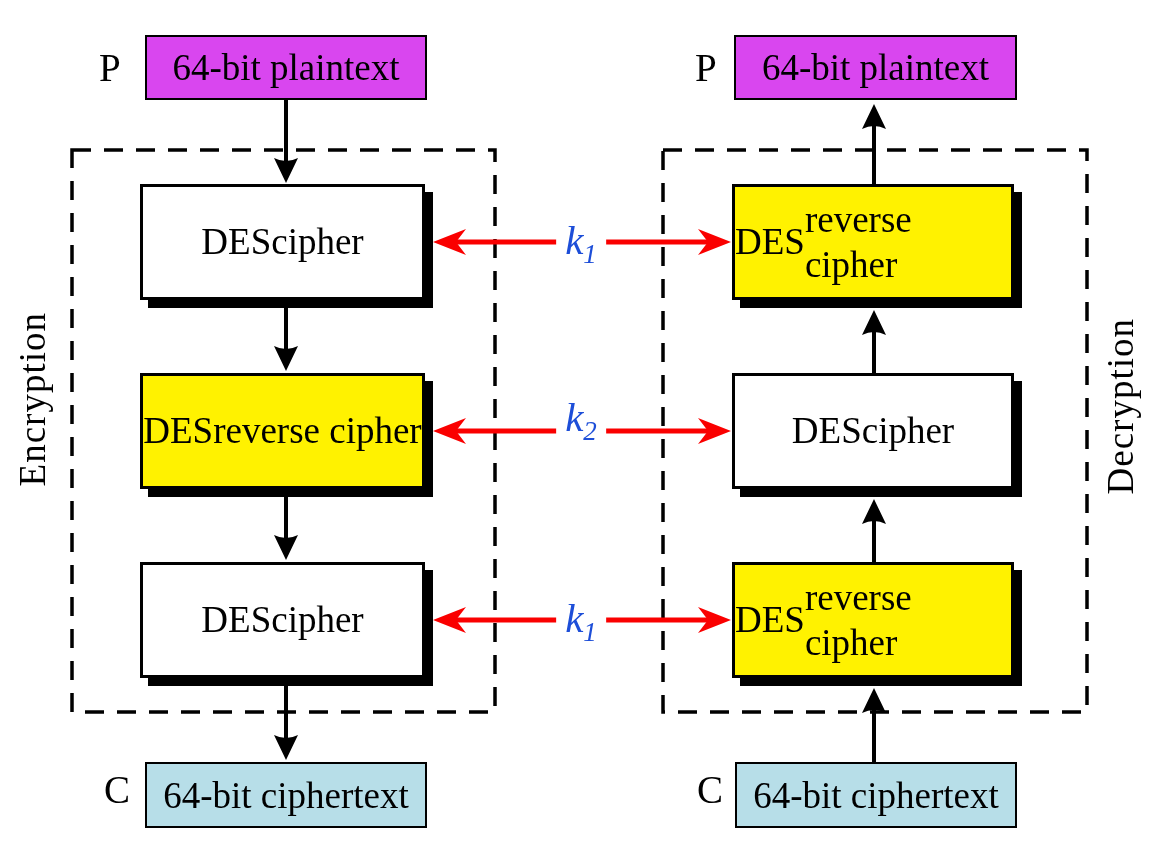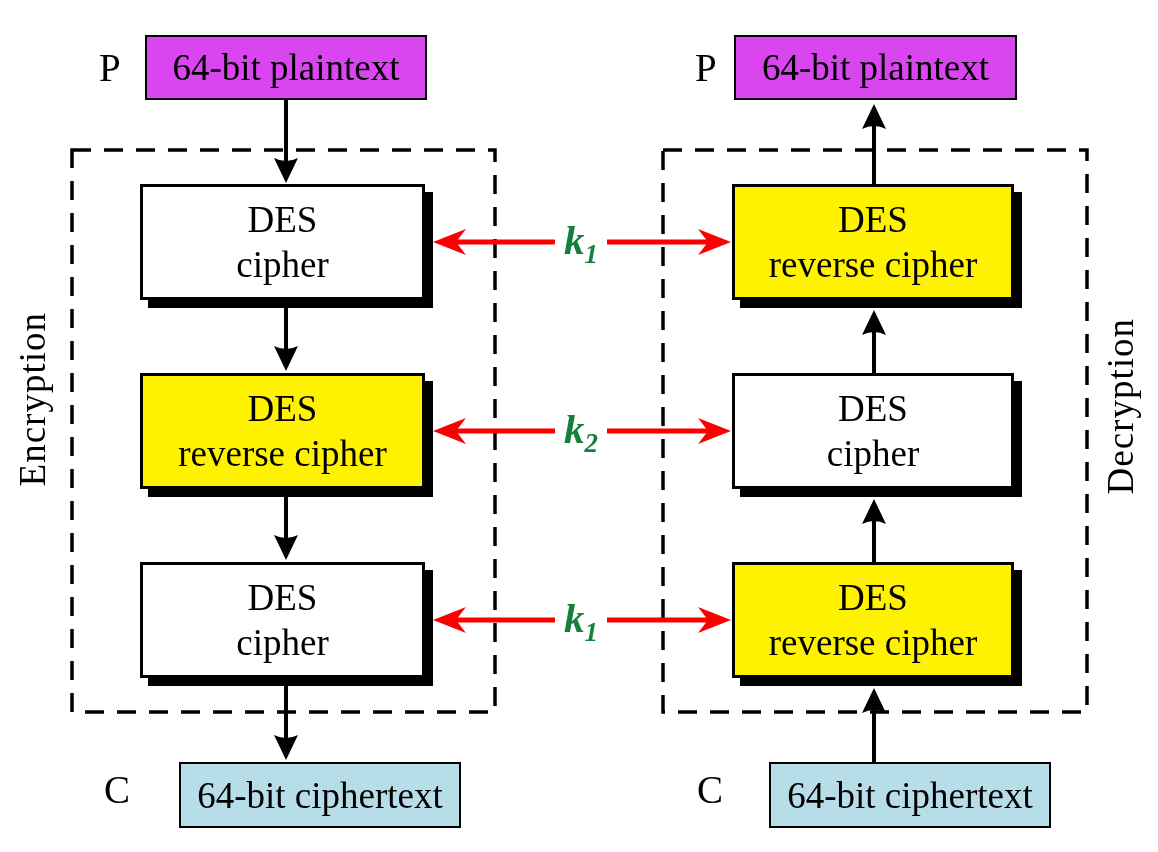"DES" .stage { flex-direction: column -> row; text-align: center -> left }
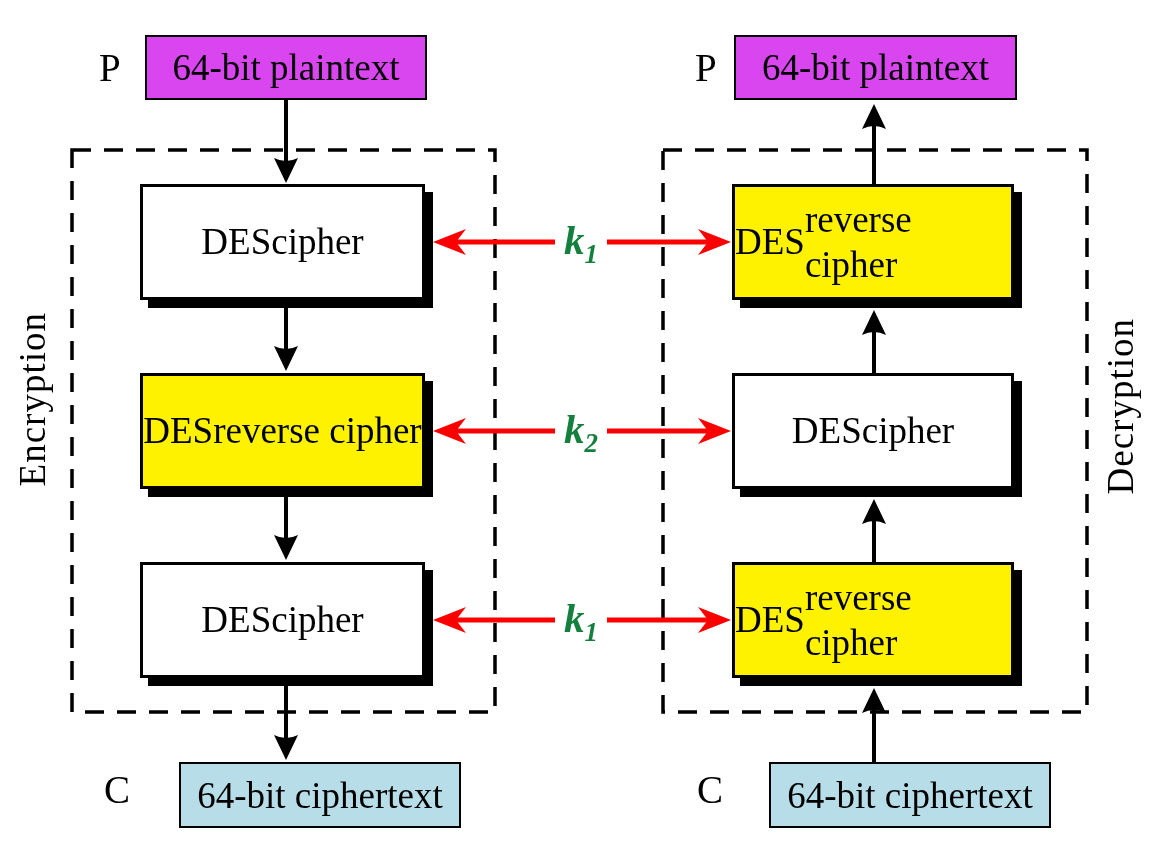"k1" .key-label { color: #15803d -> #1d4ed8; font-weight: bold -> normal }
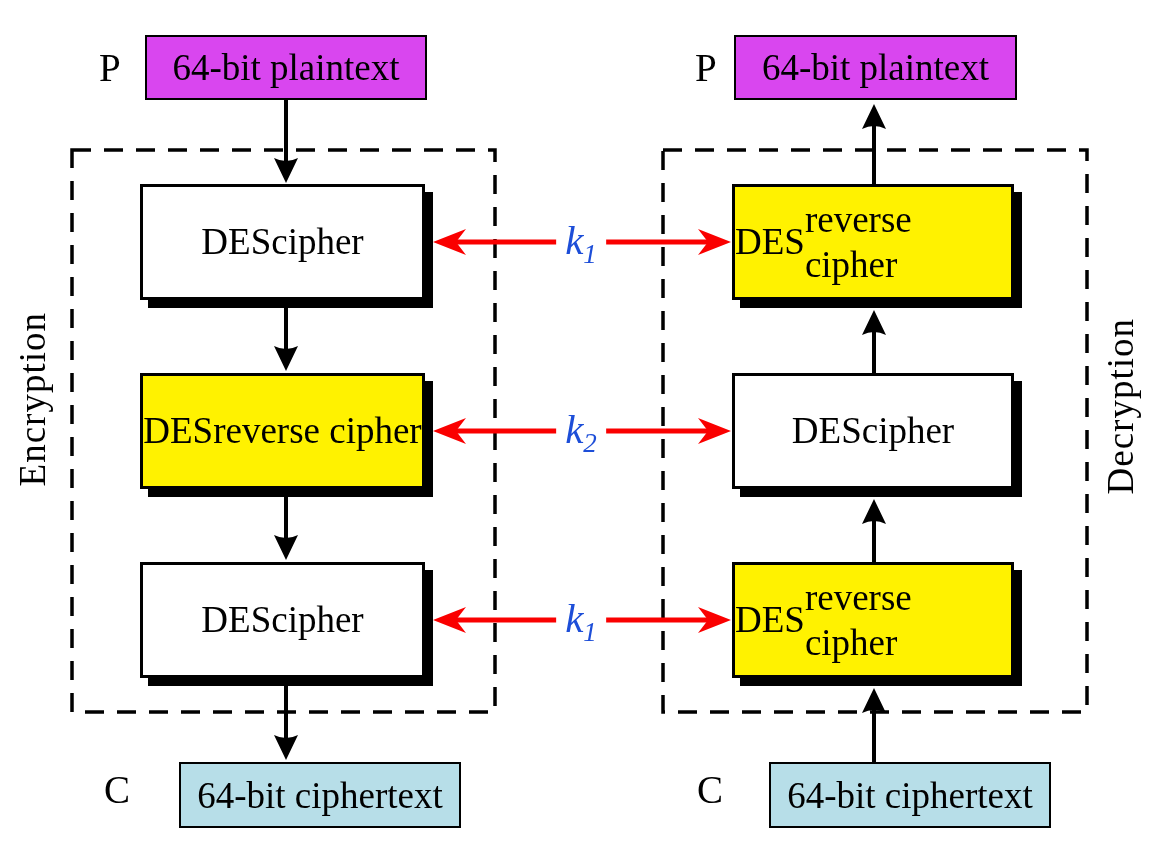"k2" div.key-label { top: 431px -> 419px }
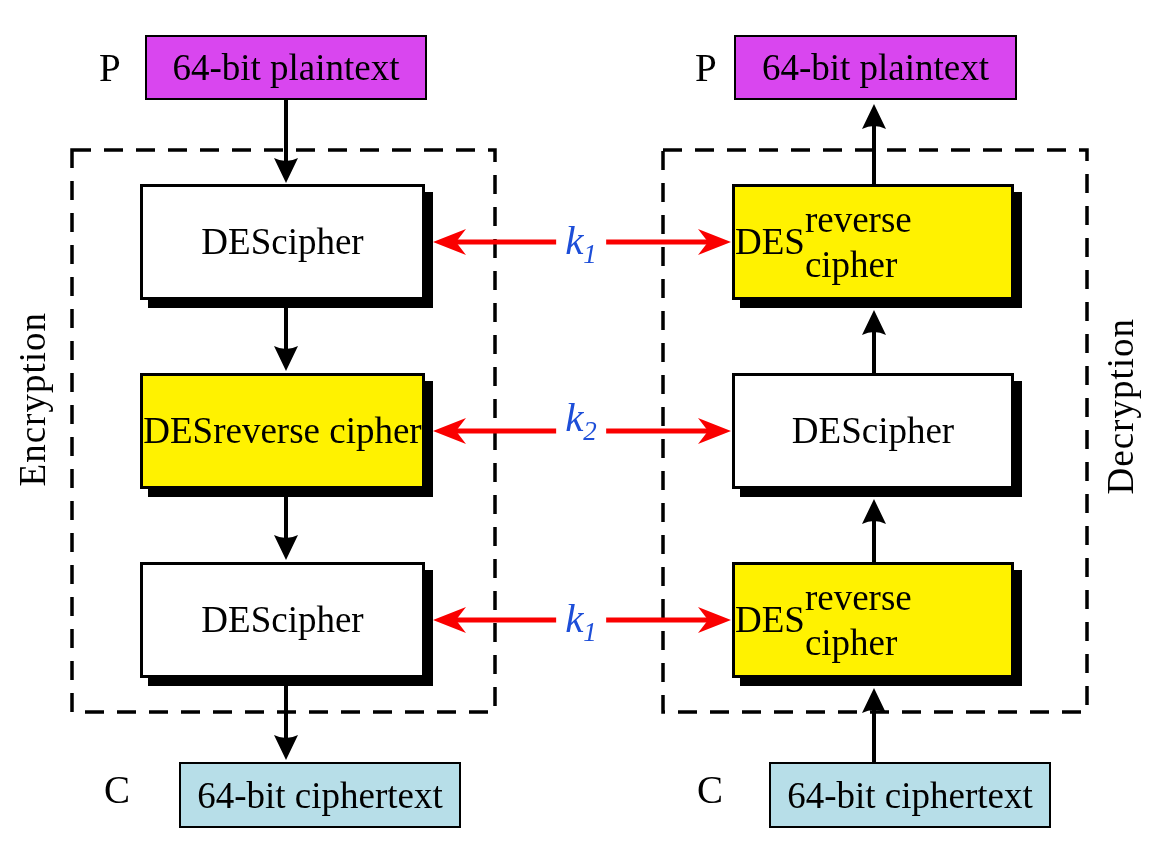"64-bit ciphertext" .io-box.blue { margin-left: 34px -> none }
